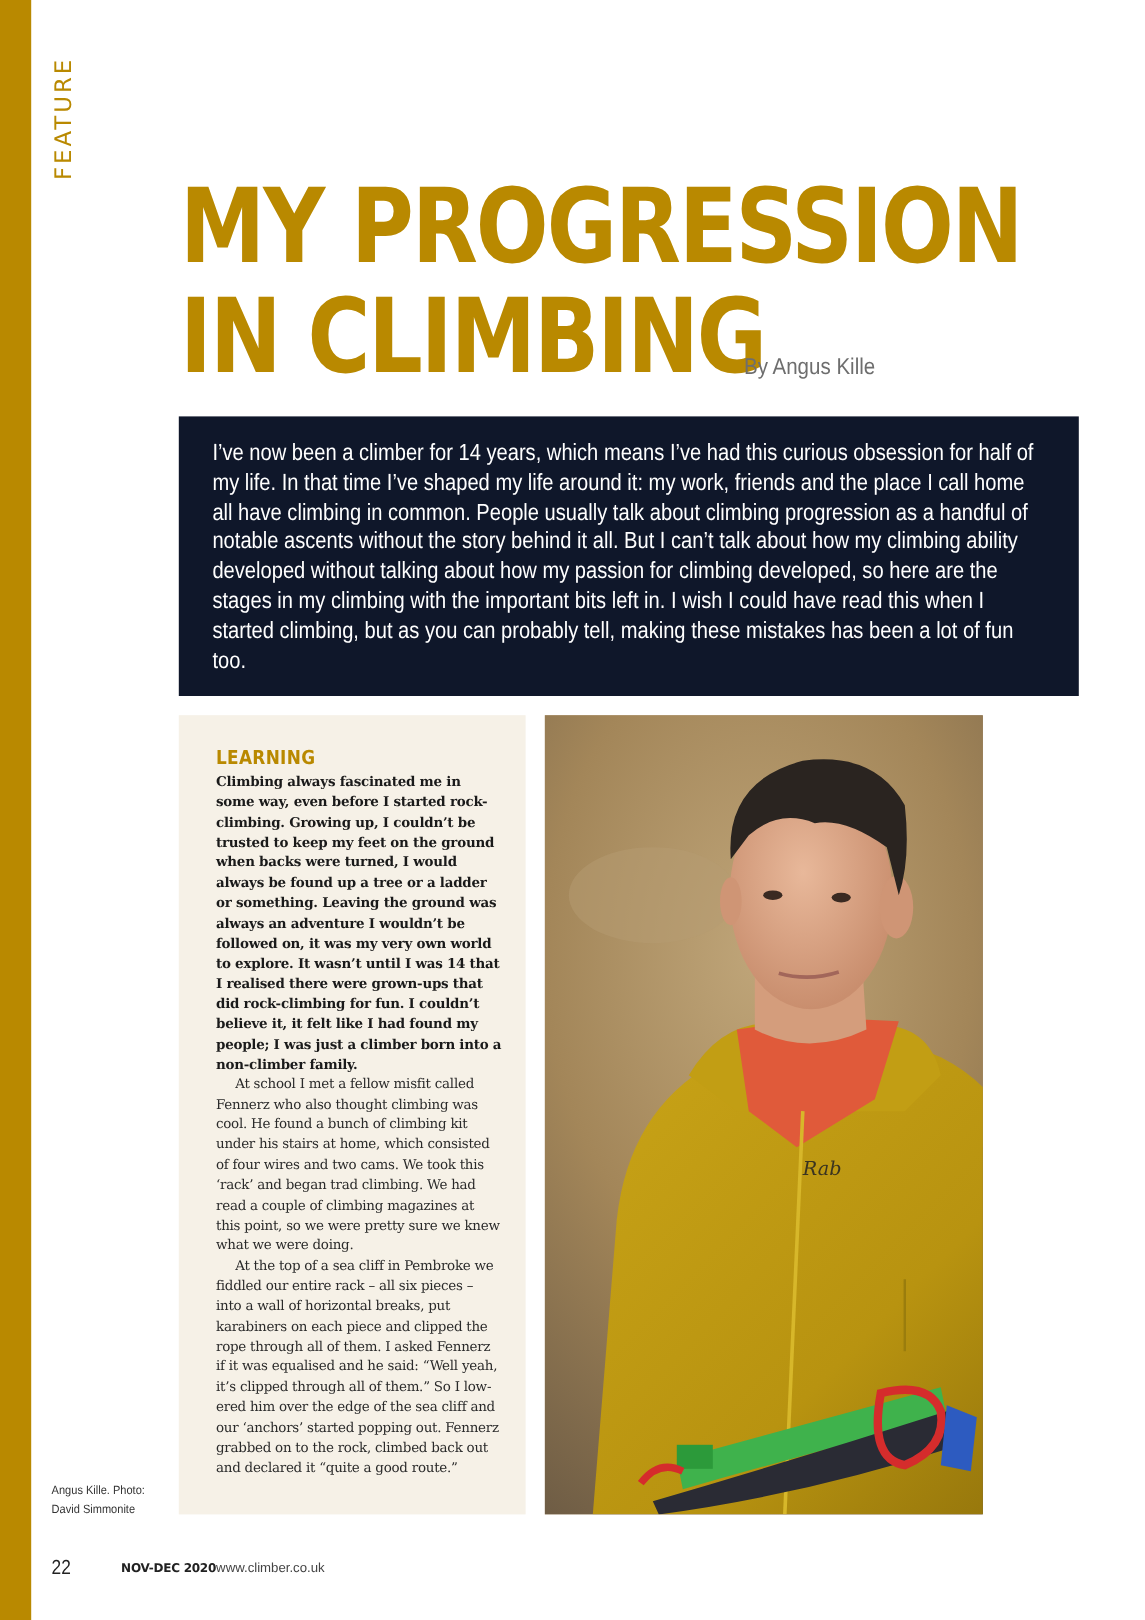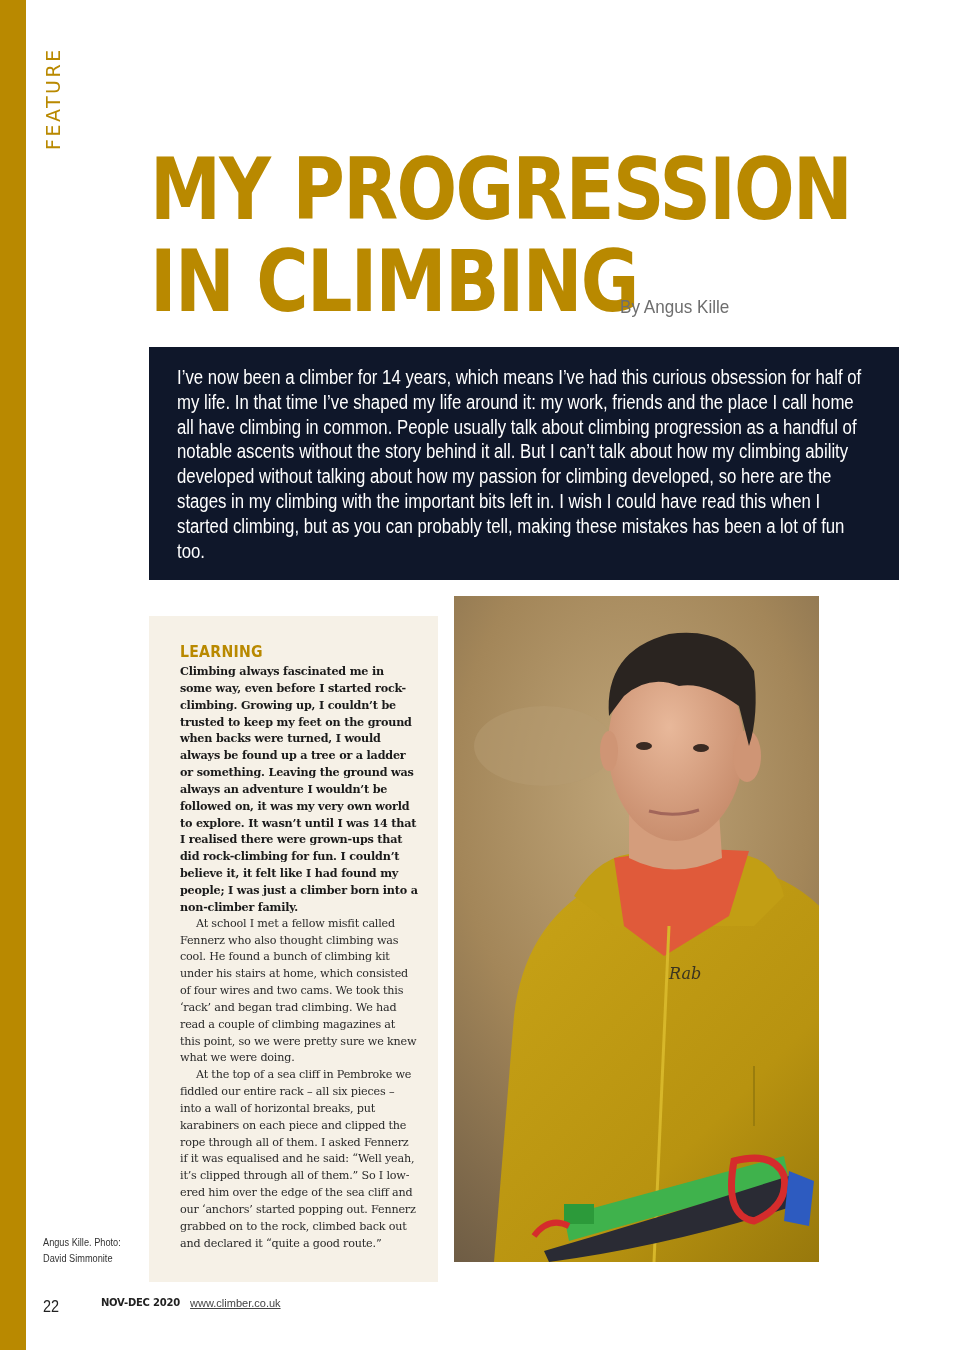"LEARNING" .sidebar { margin-top: 20px -> none }
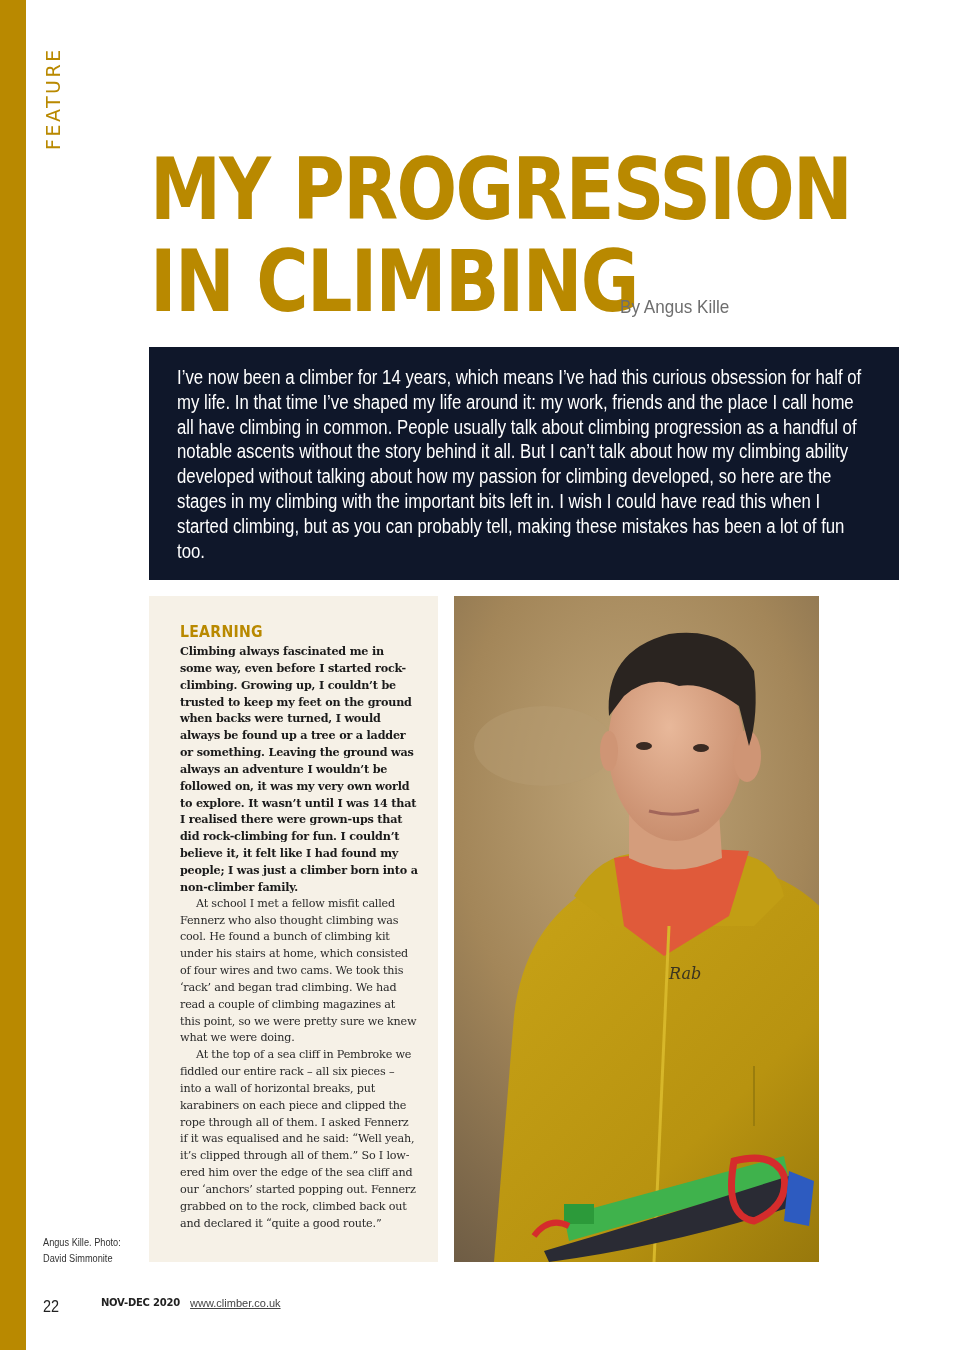"22" .footer { align-items: flex-start -> center }
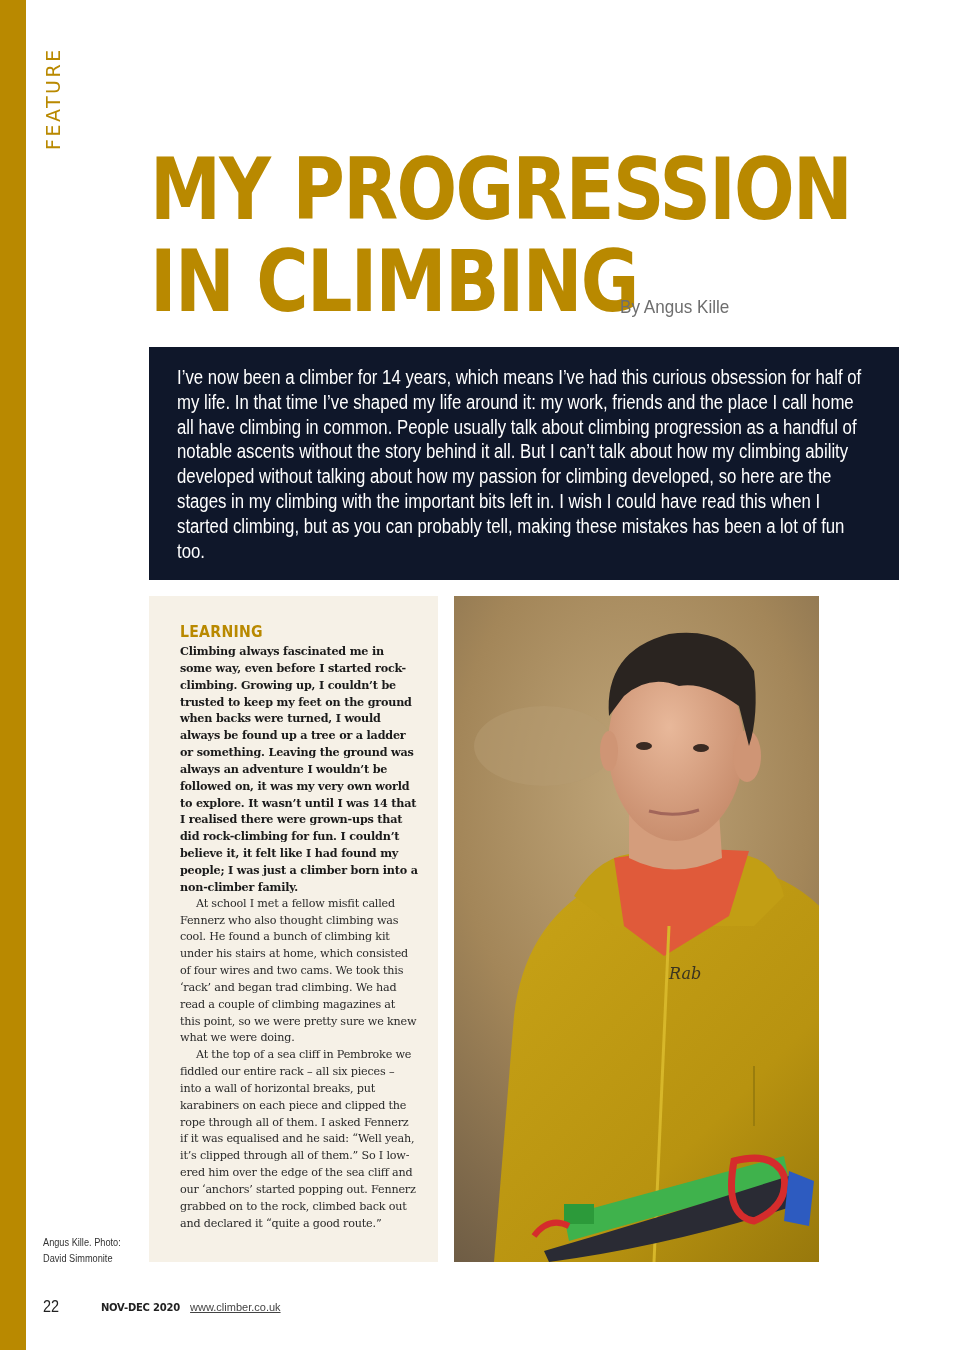"NOV-DEC 2020" .issue-date { margin-right: 10px -> none }
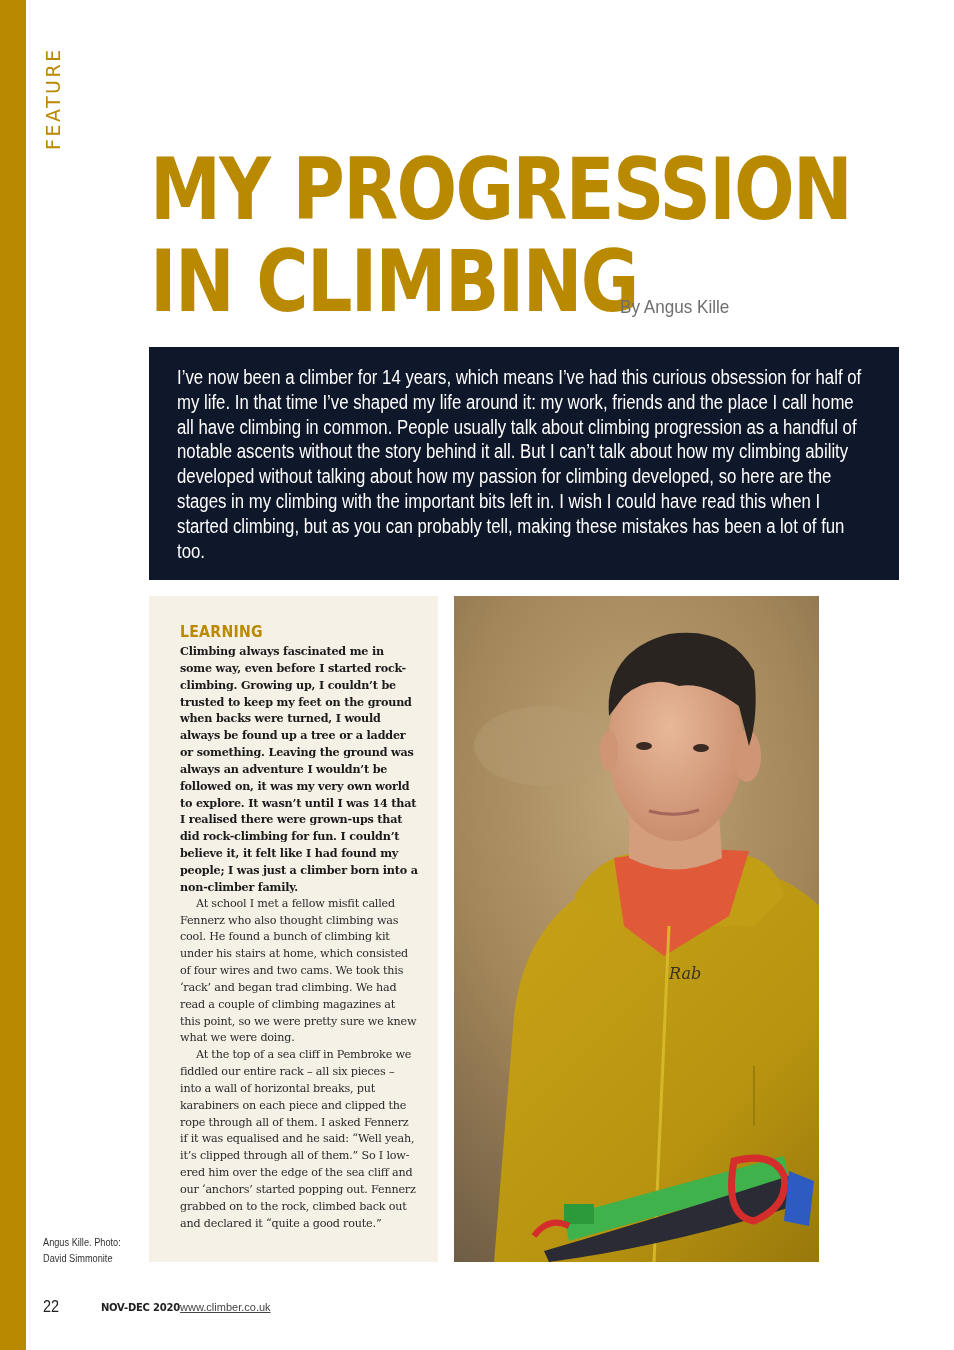"www.climber.co.uk" .website { text-decoration: underline -> none }
